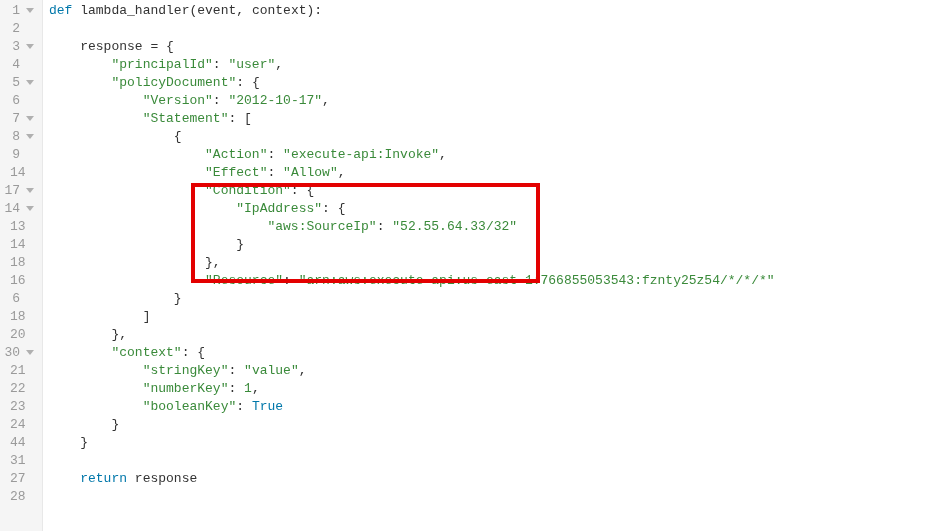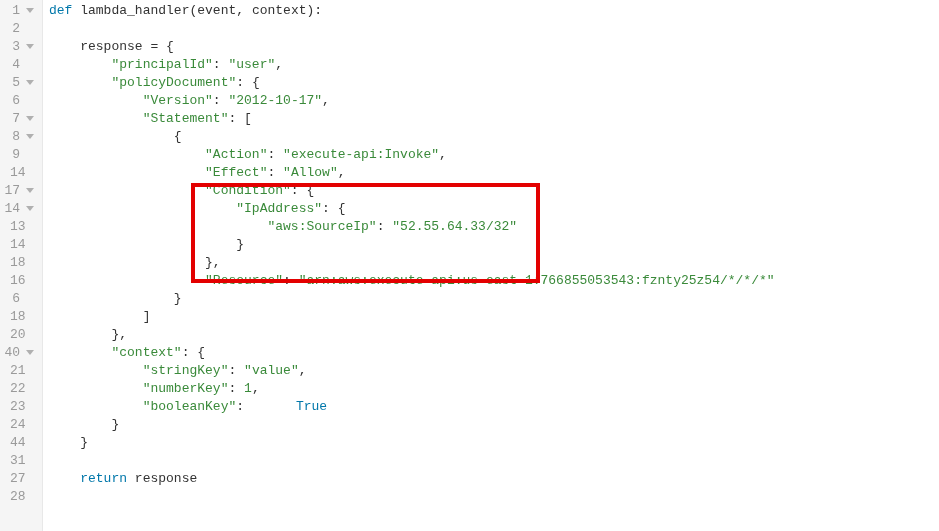"40" span { text: 40 -> 30 }
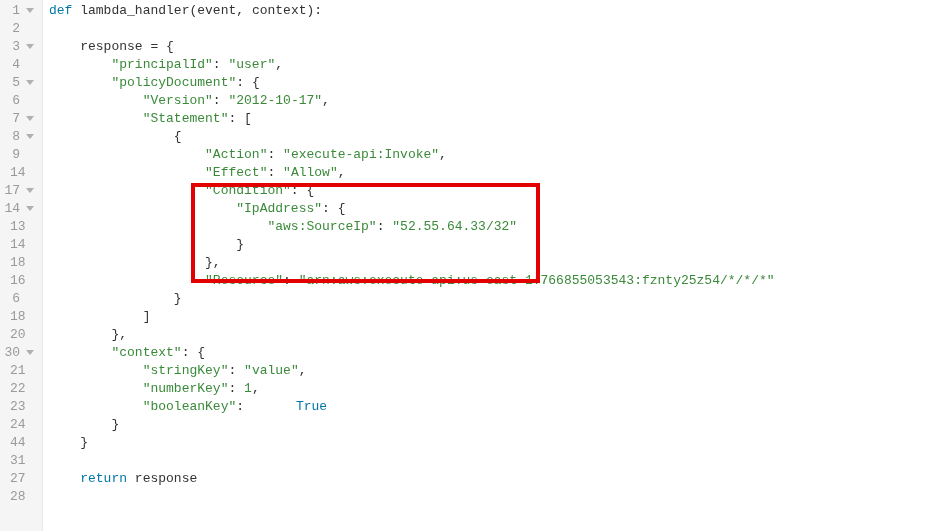"True" .bool { margin-left: 44px -> none }
